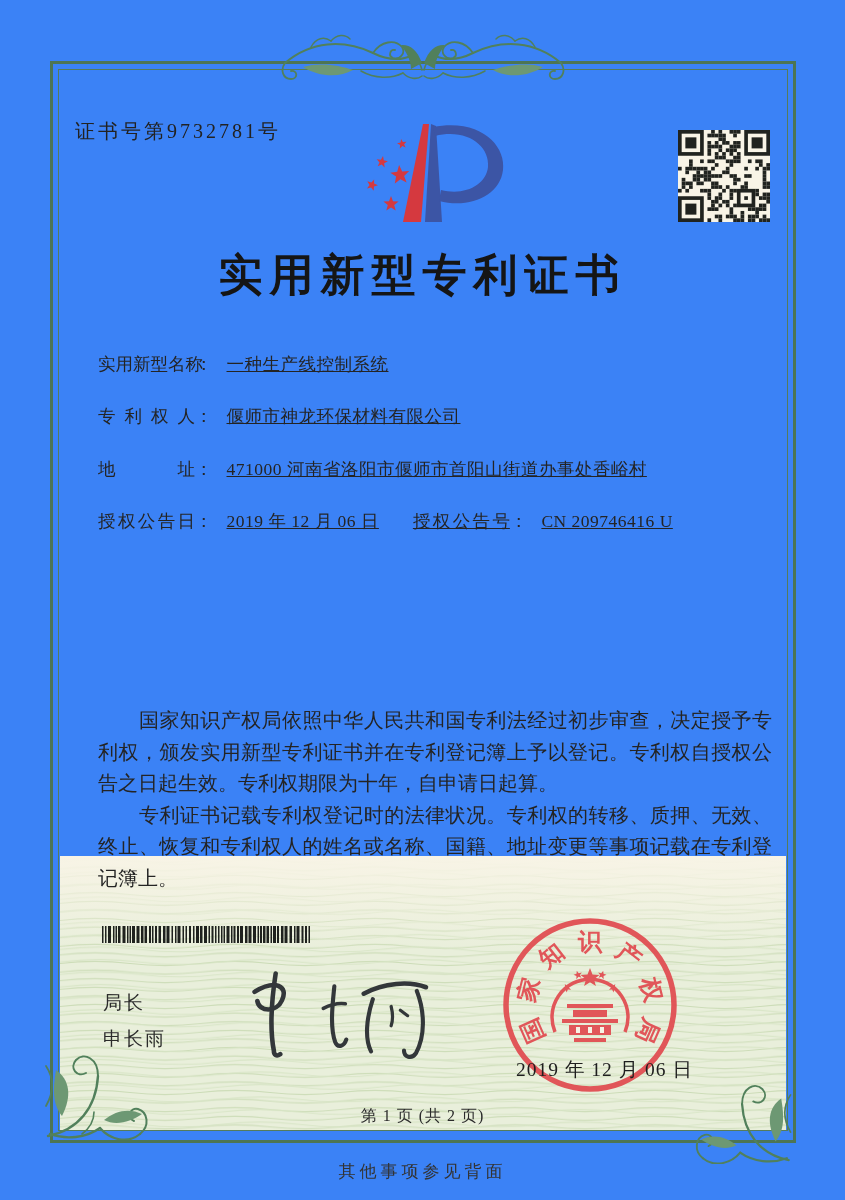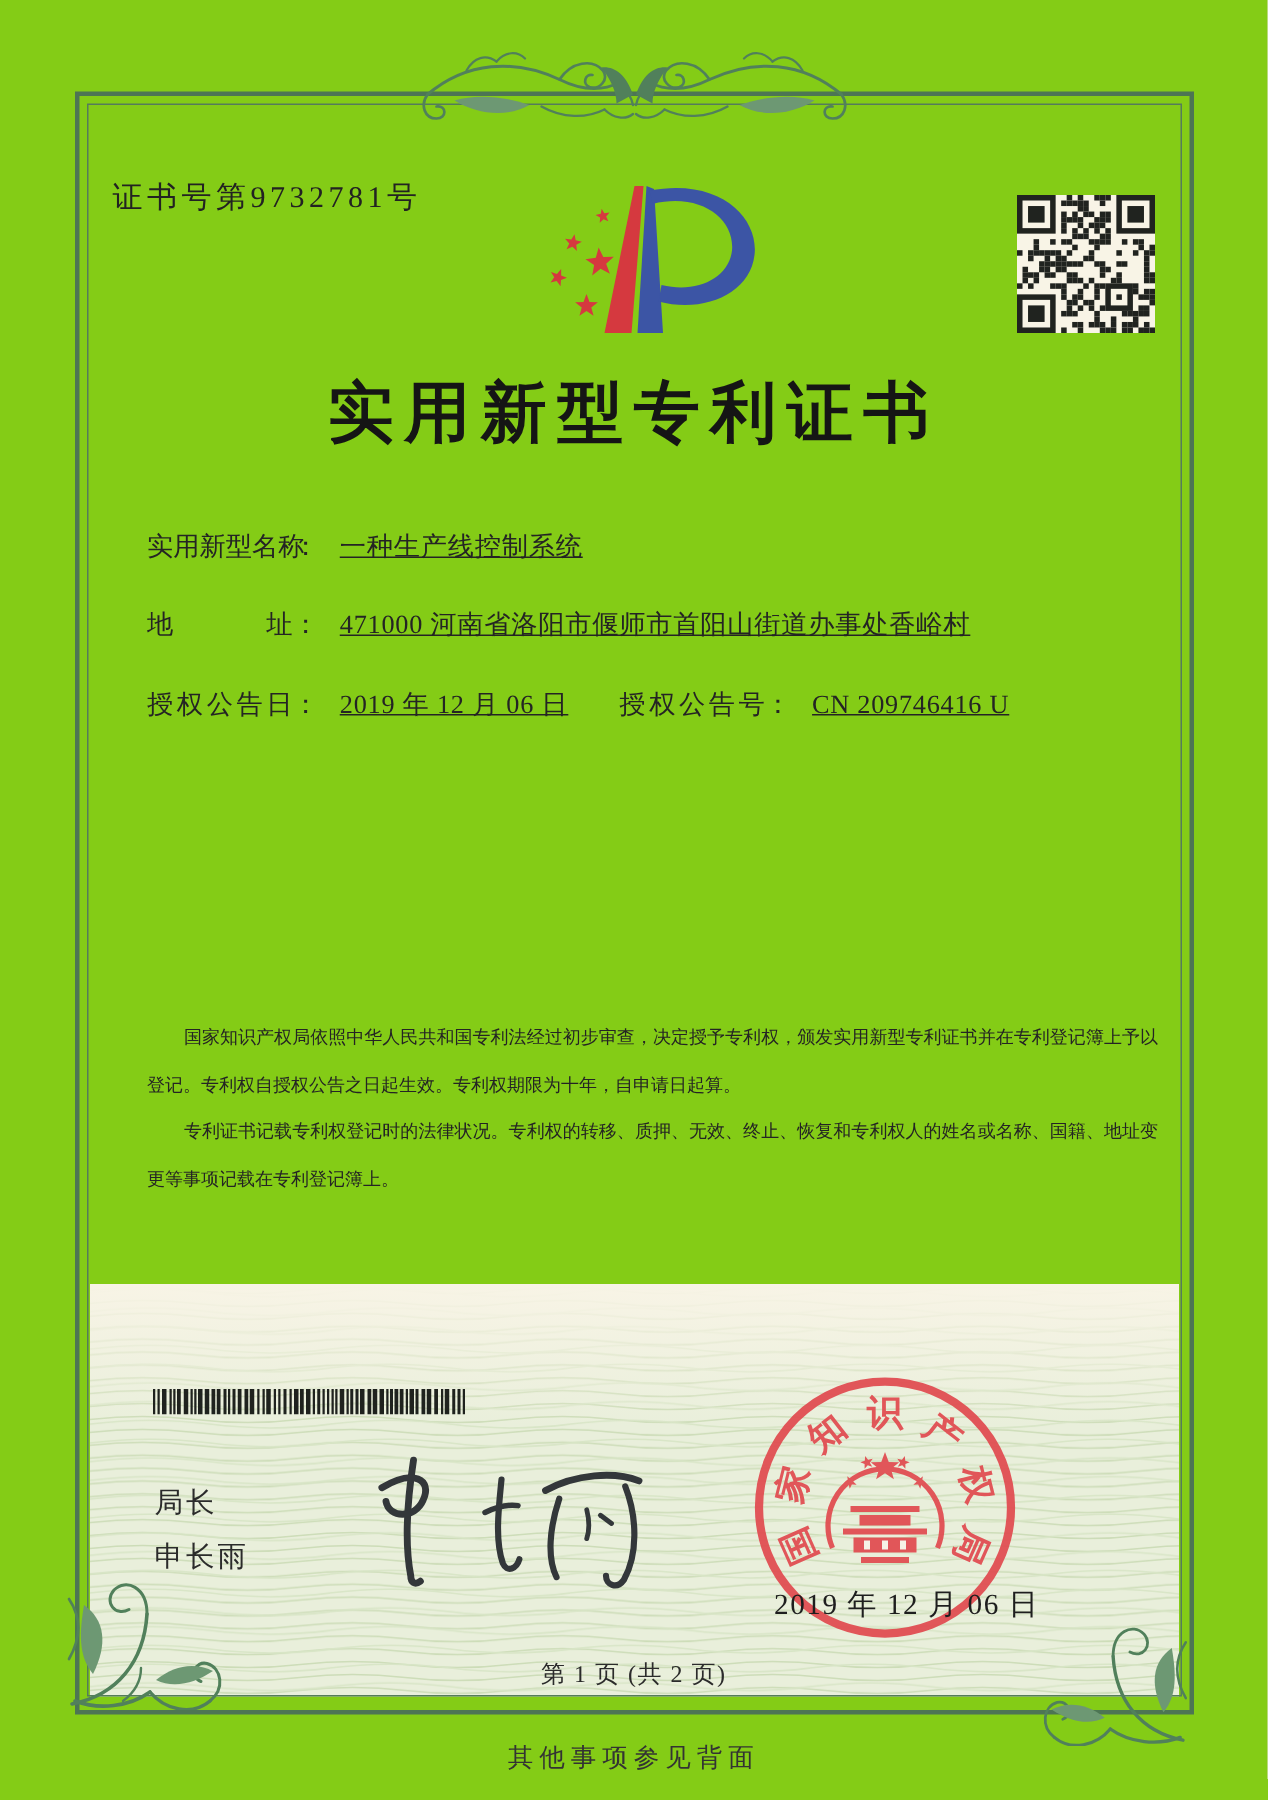"证书号第9732781号" .page { background: #84cc16 -> #3b82f6 }
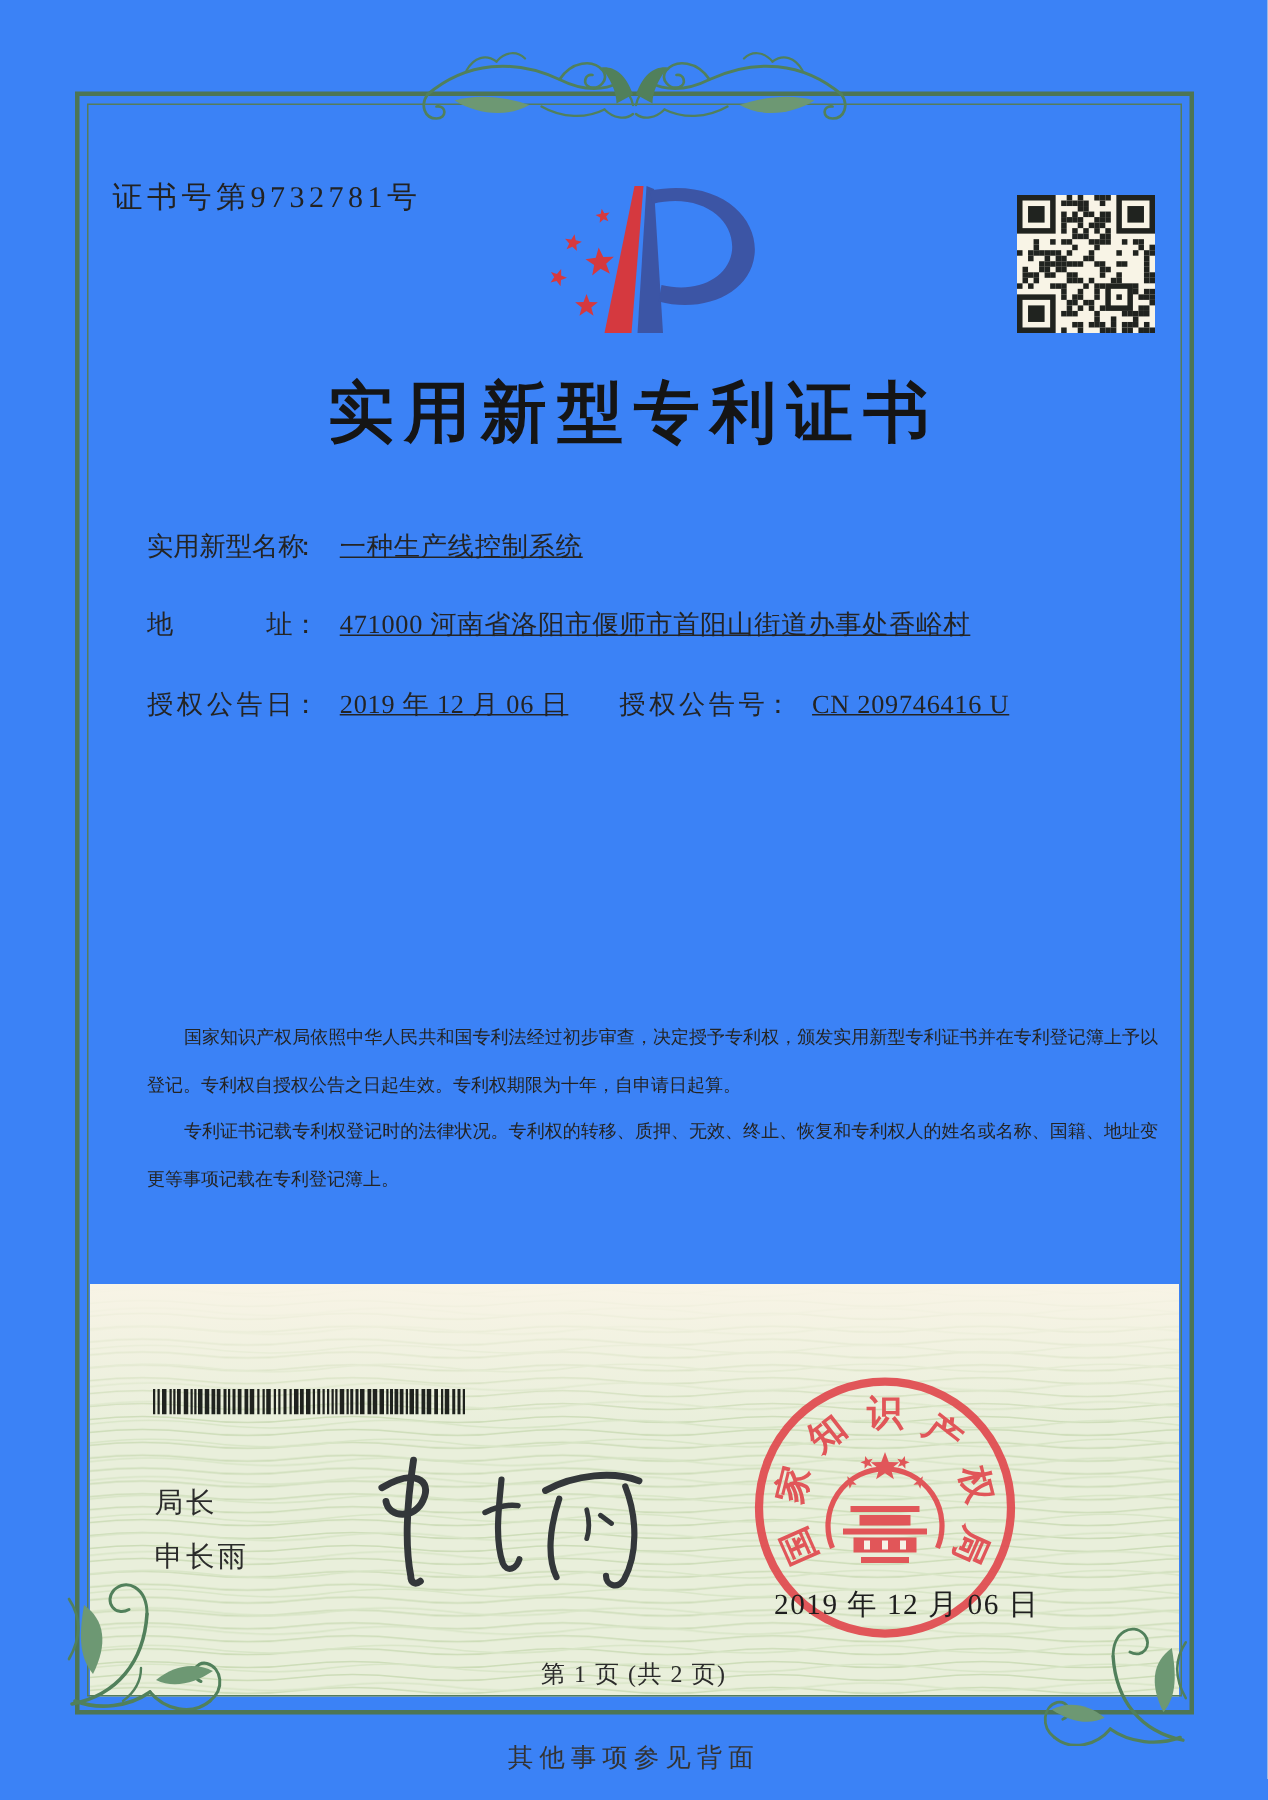"专利权人： 偃师市神龙环保材料有限公司" div.frow { html: none -> <div> <span>专利权人</span><span>：</span><span>偃师市神龙环保材料有限公司</span> </div> }
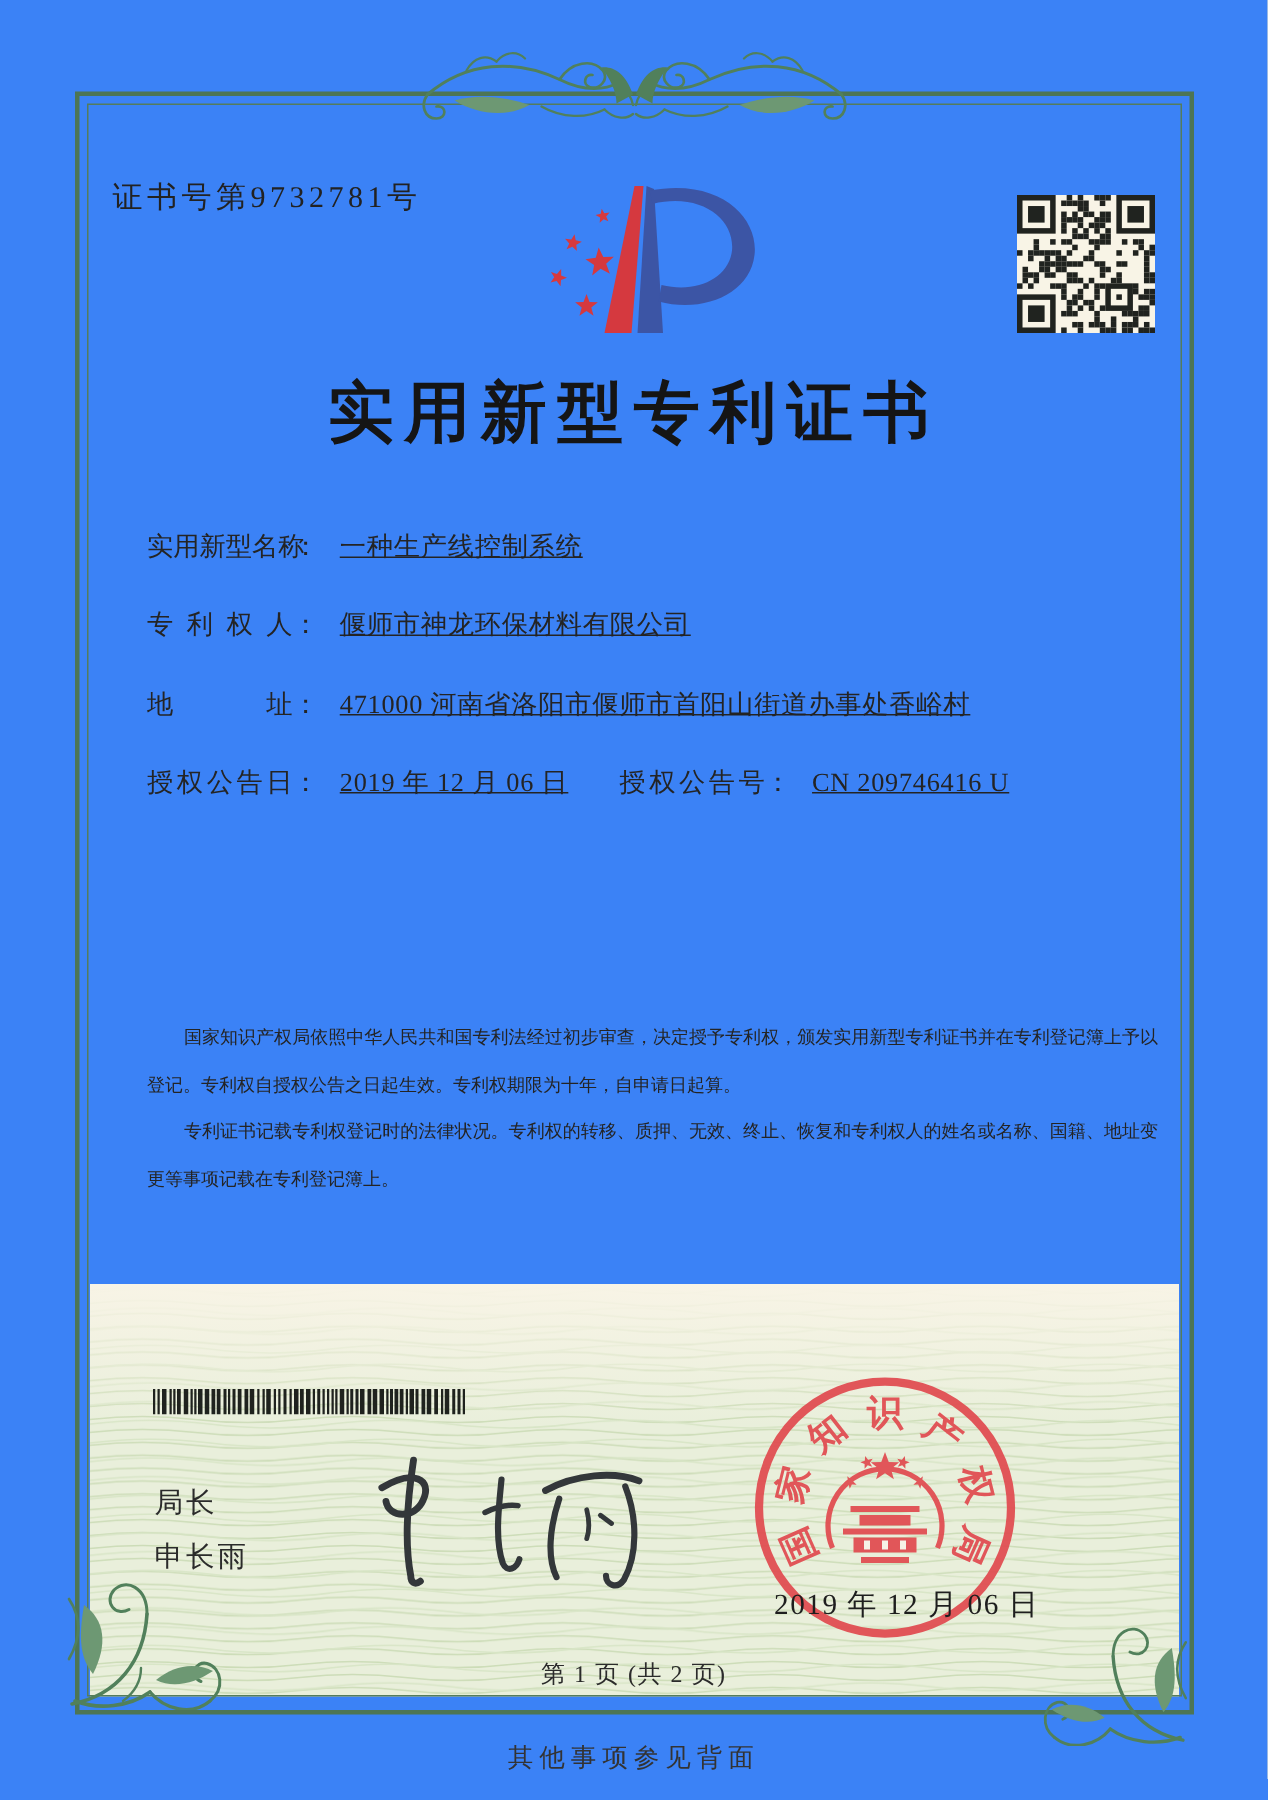"授权公告号" .pair2 { text-decoration: none -> underline }
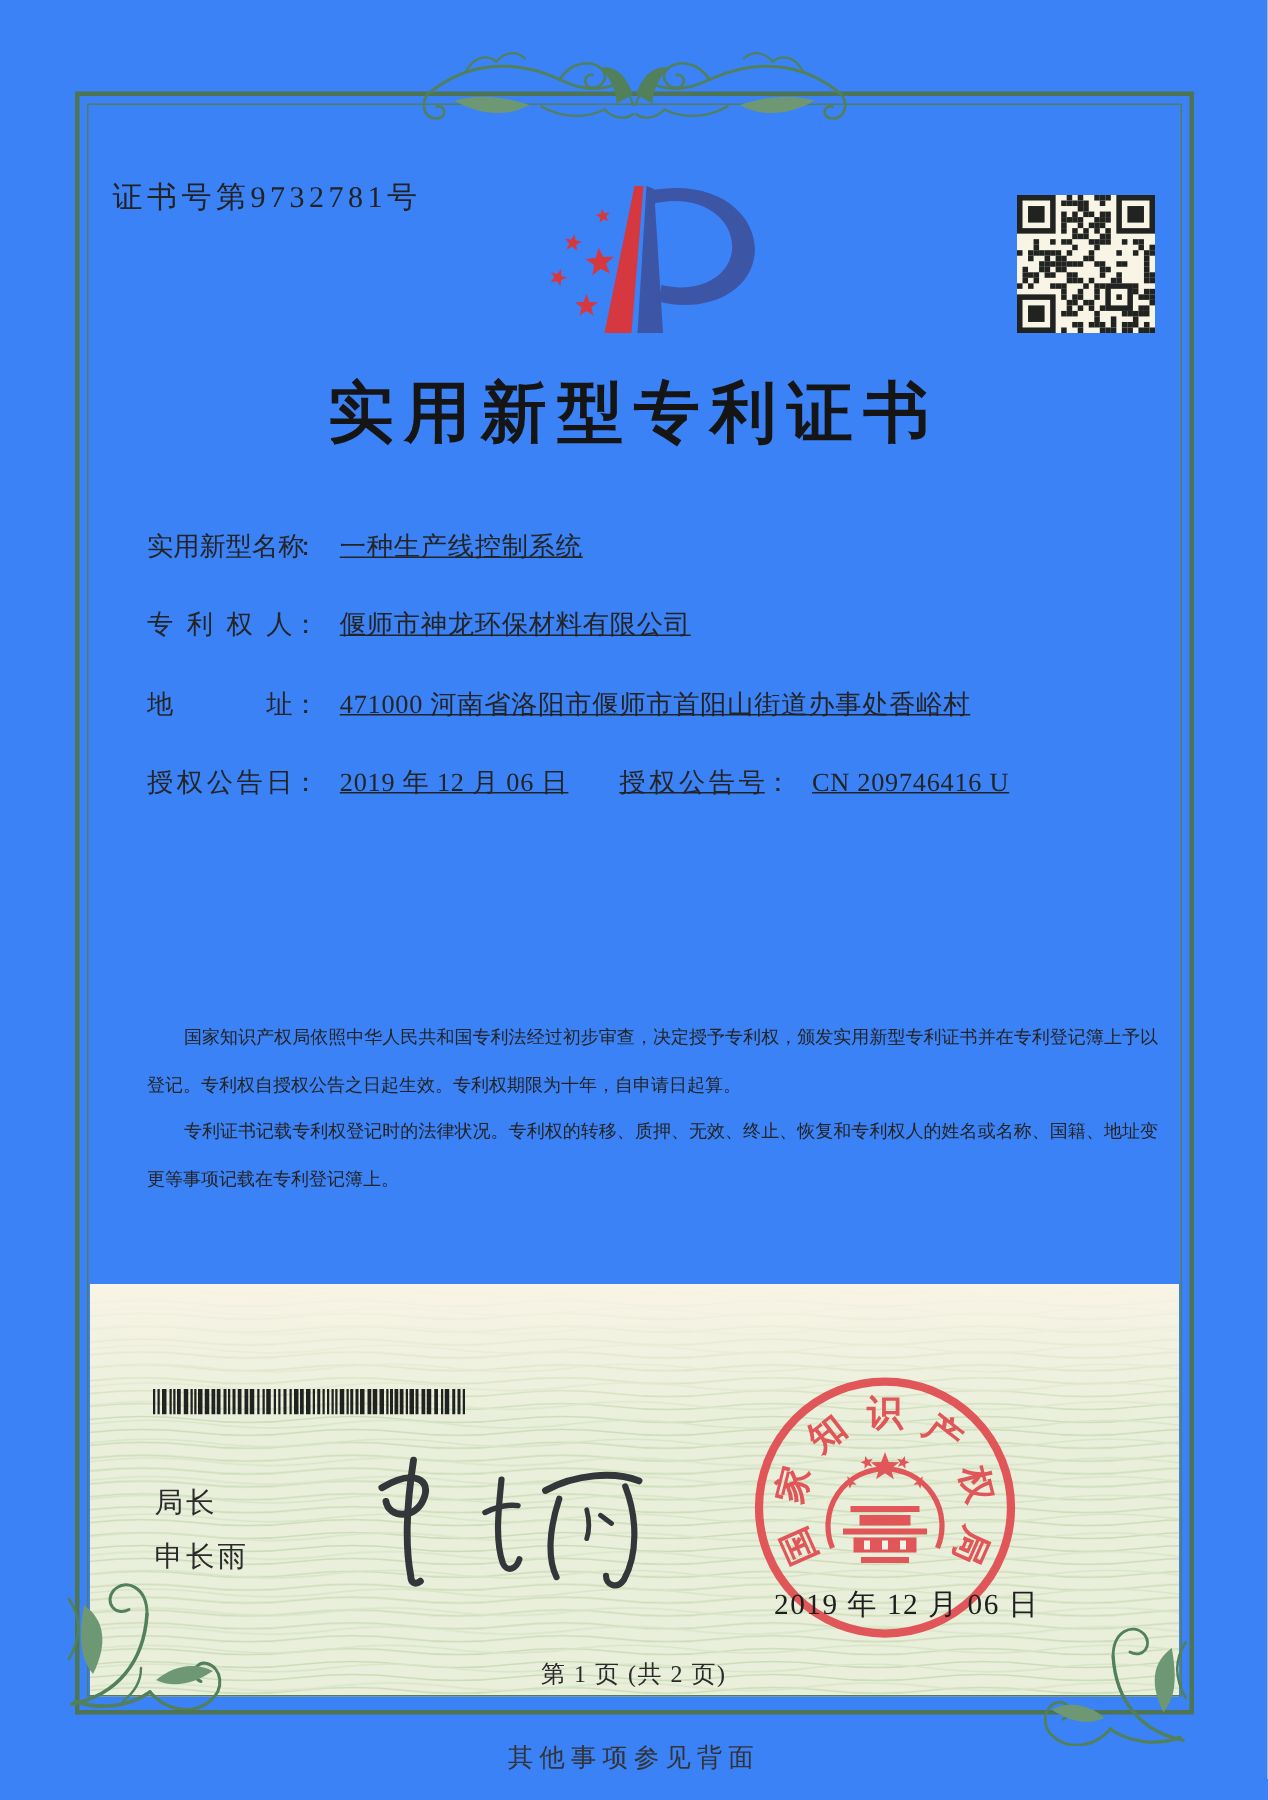"国家知识产权局依照中华人民共和国专利法经过初步审查，决定授予专利权，颁发实用新型" .paras { font-size: 12px -> 20px; top: 676px -> 705px }
